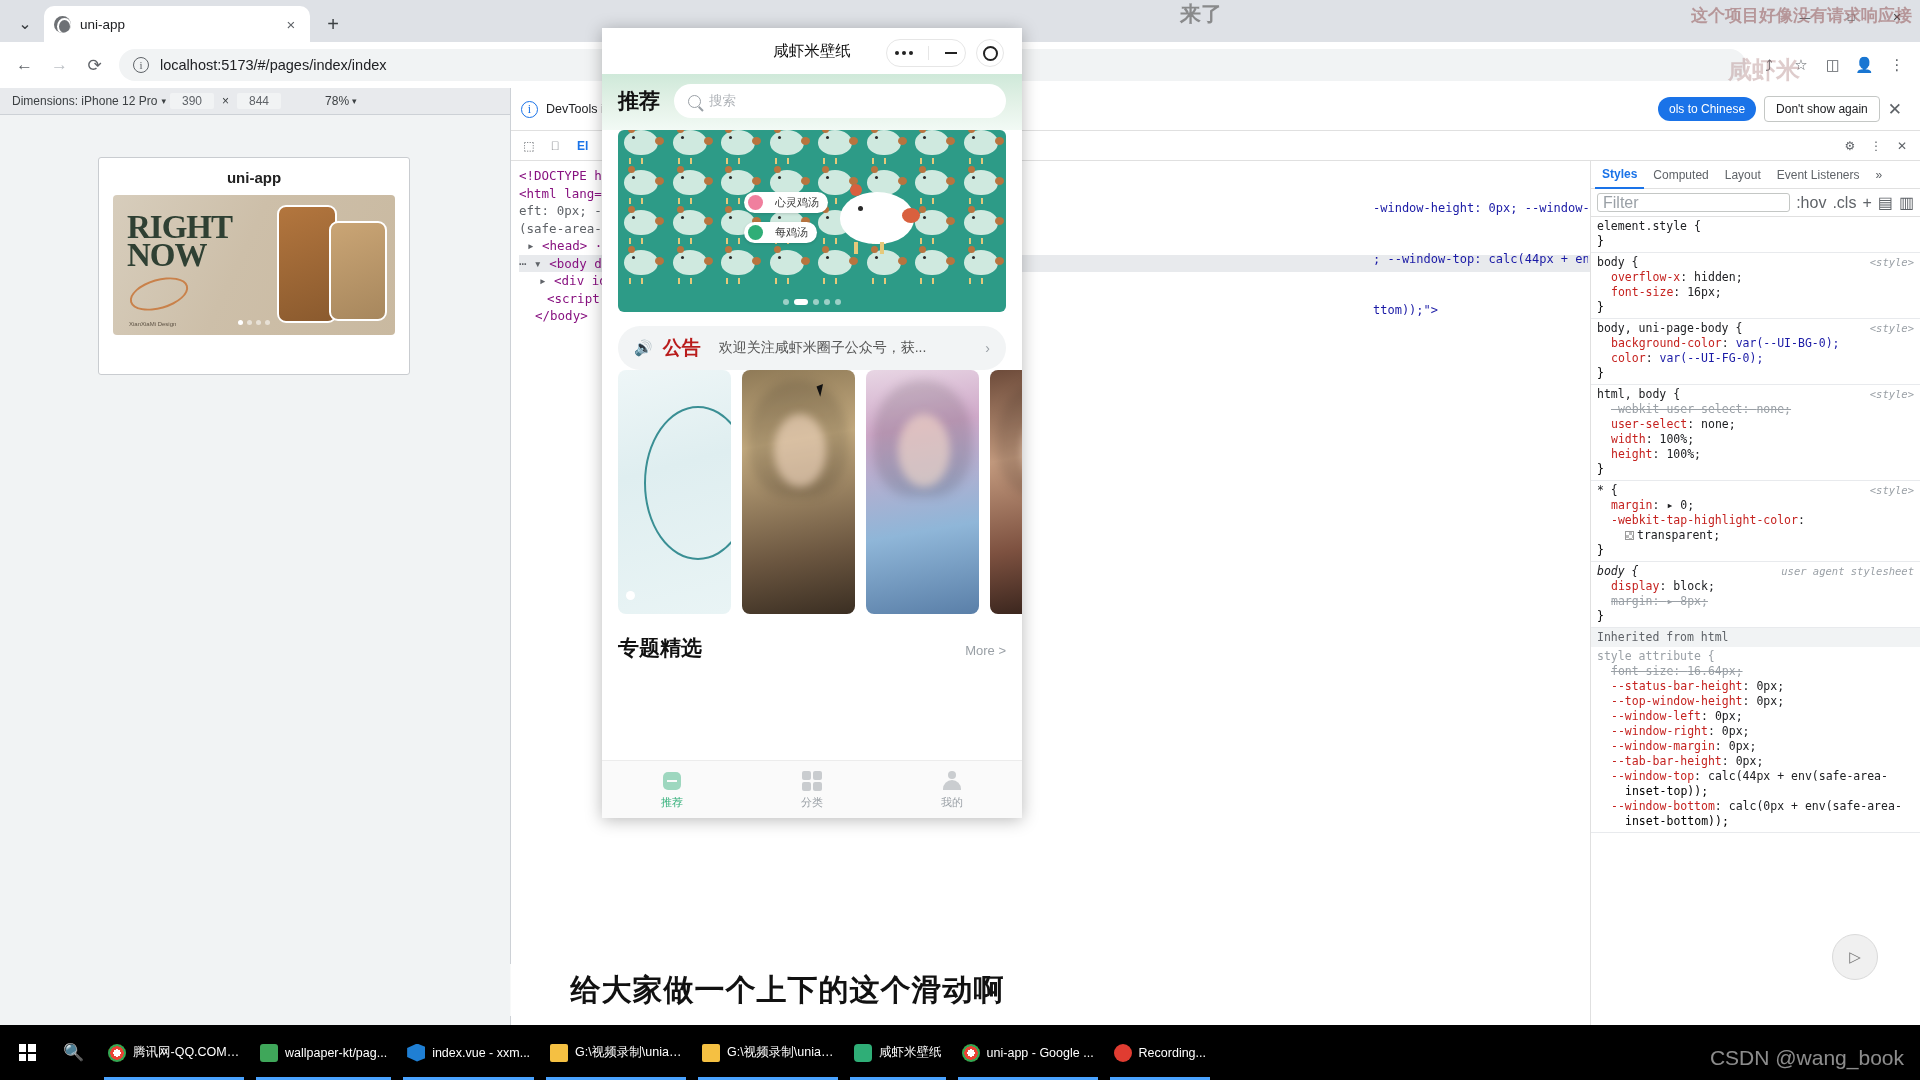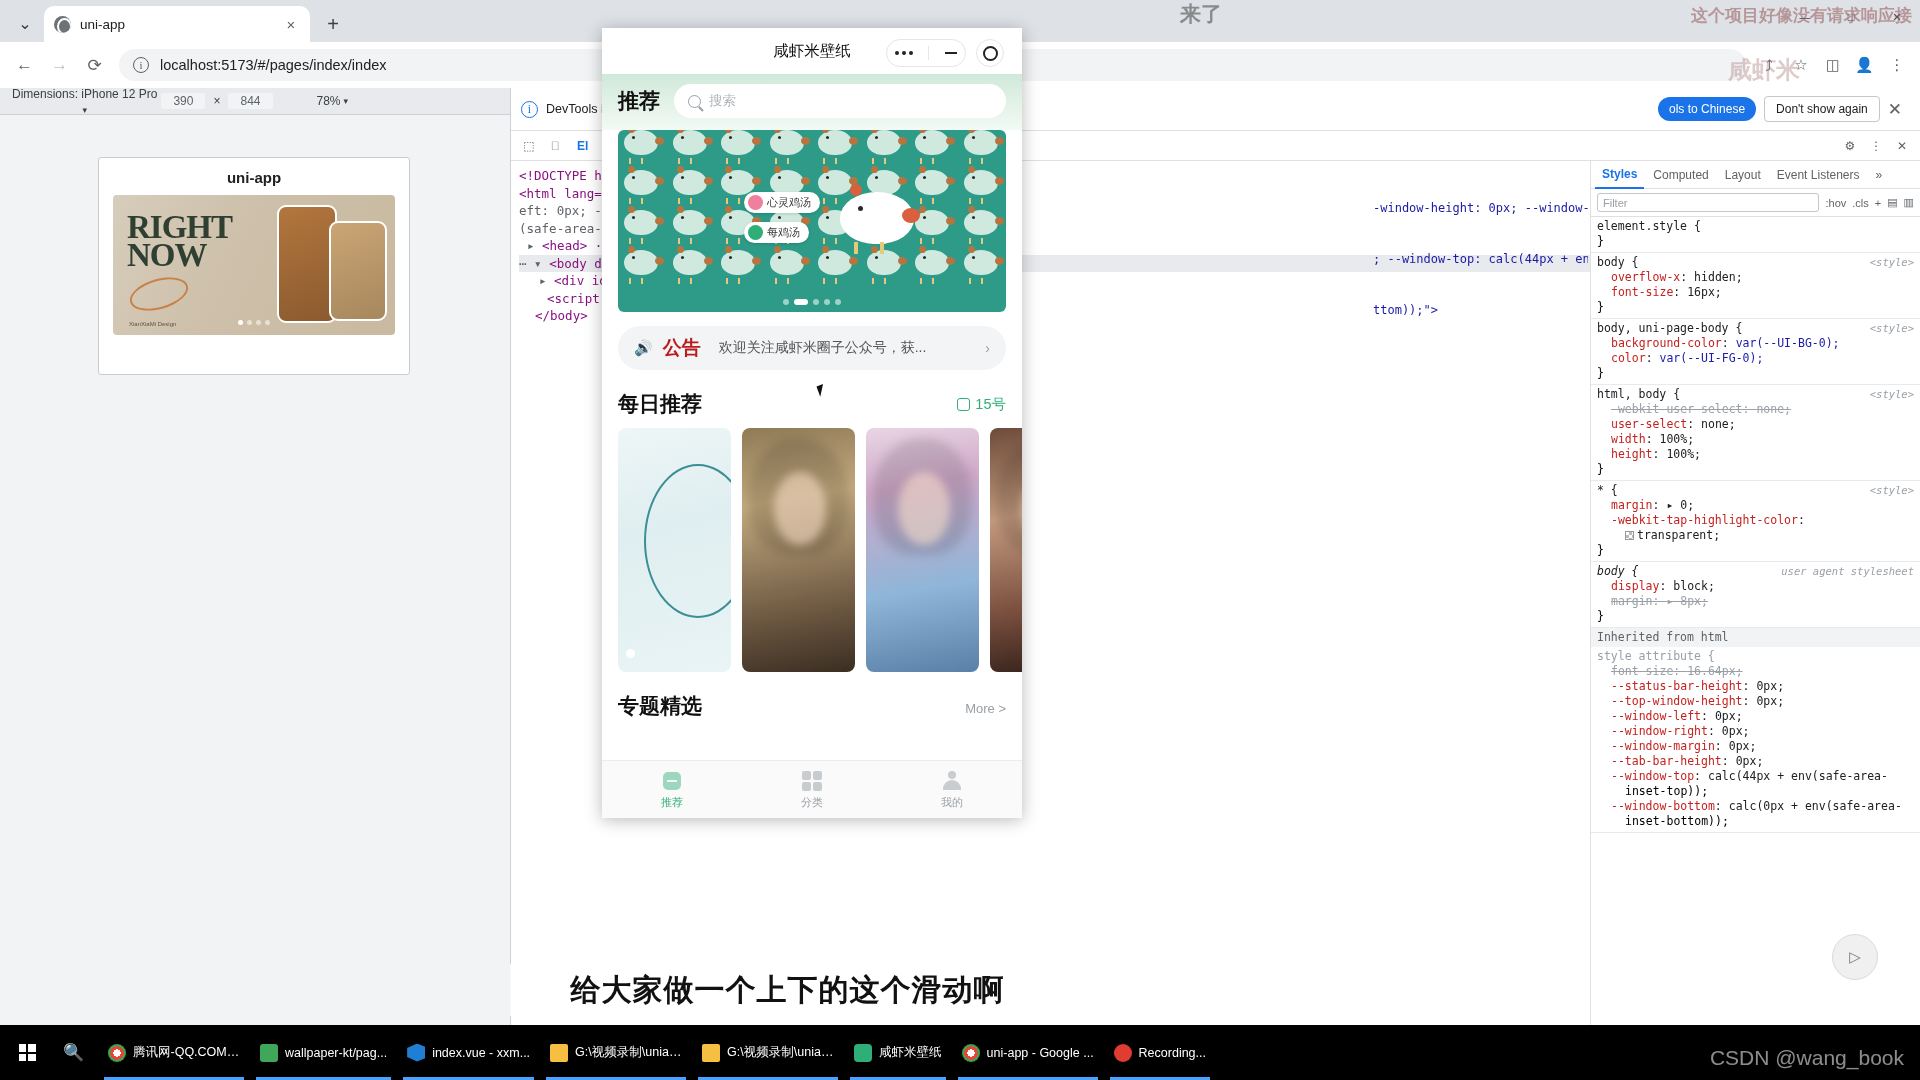"Dimensions: iPhone 12 Pro" .devbar .dim { flex-direction: column -> none }
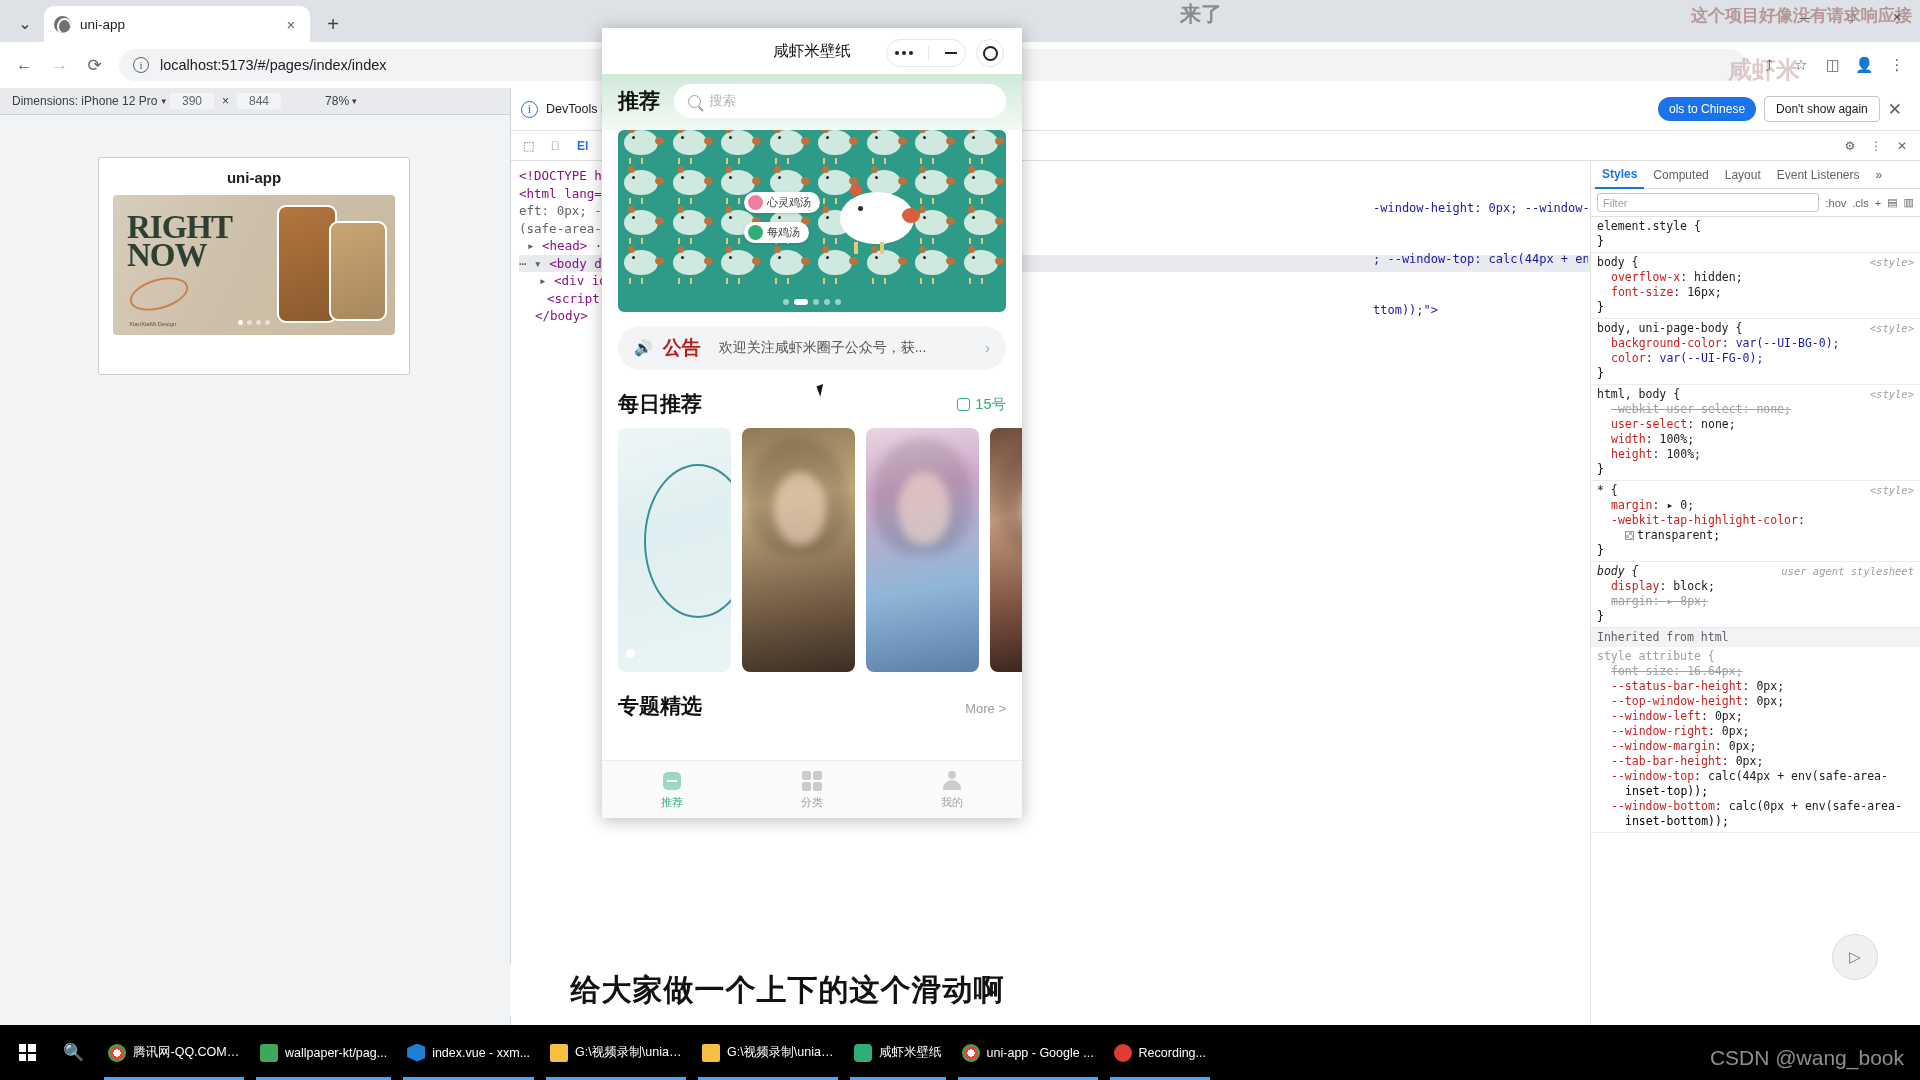"心灵鸡汤" .pill { gap: 4px -> 12px }
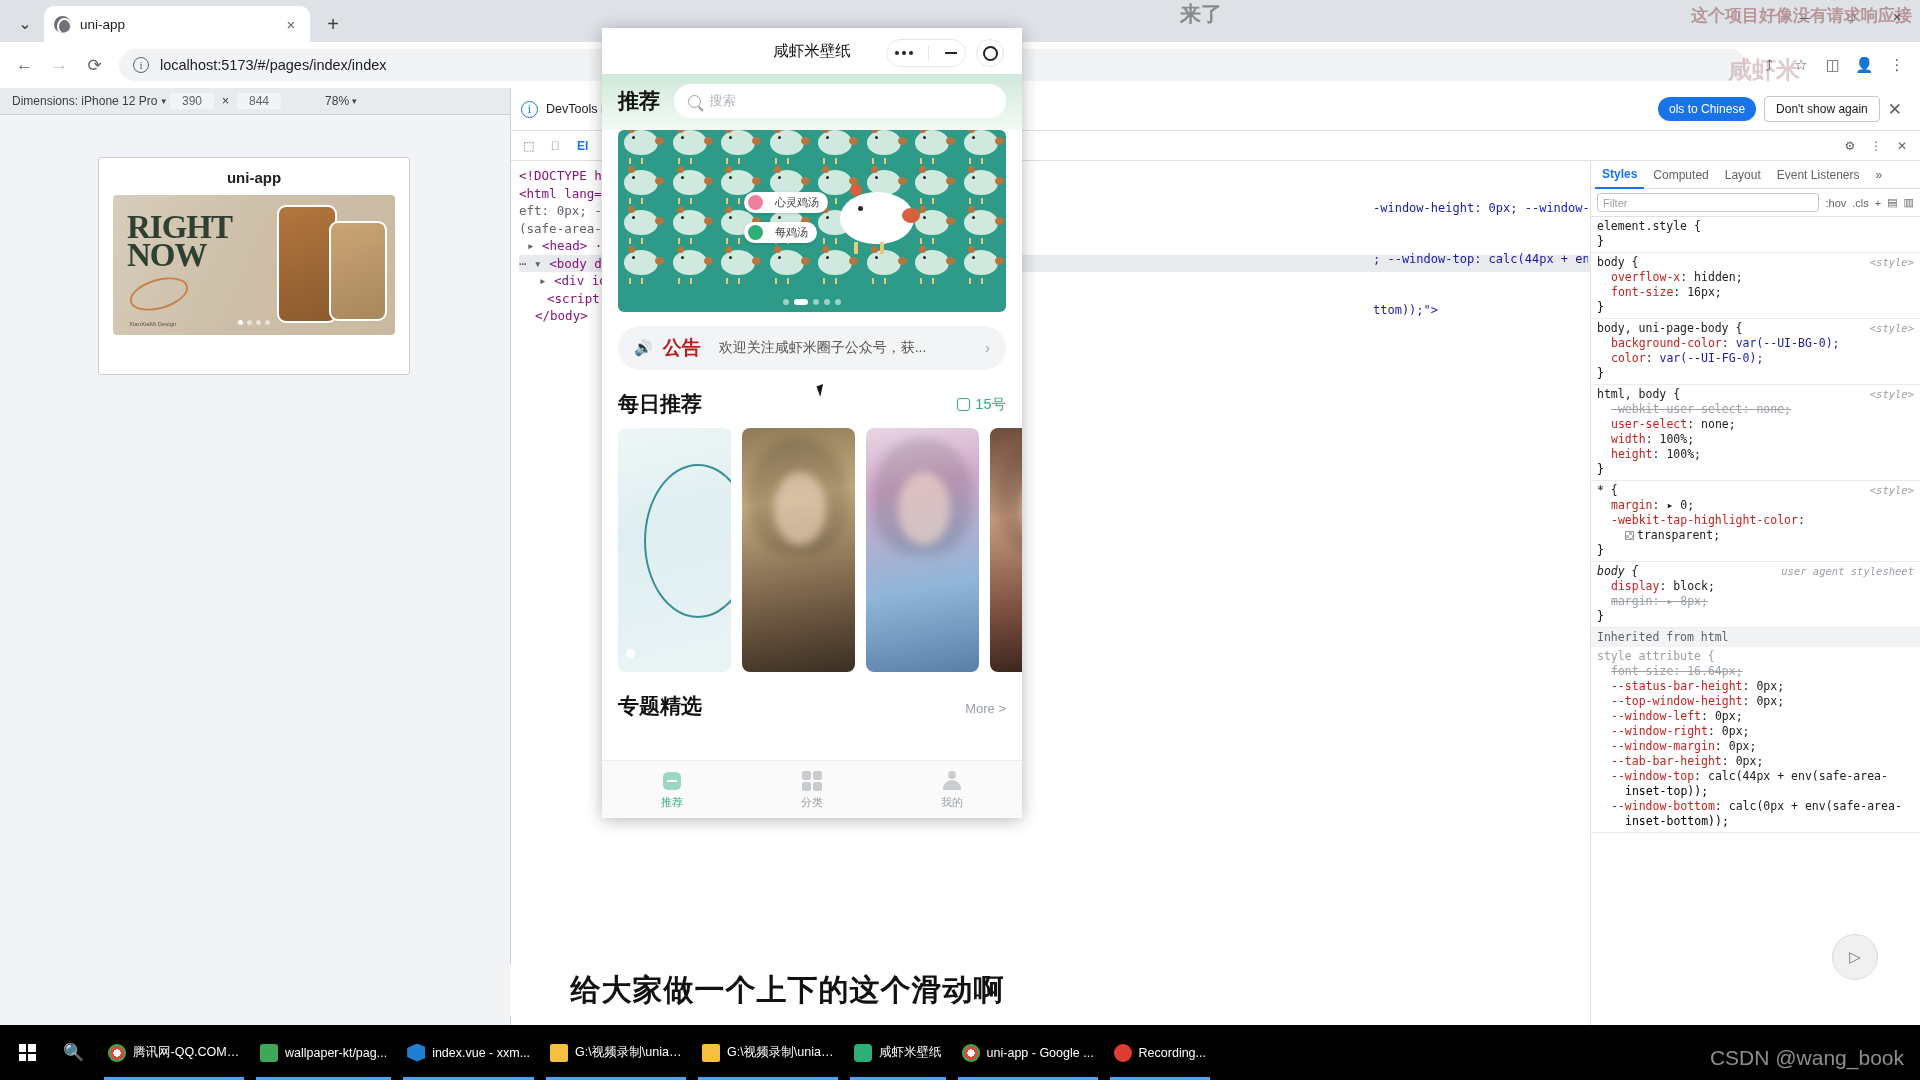"Filter" .st-filter { font-size: 11px -> 16px }
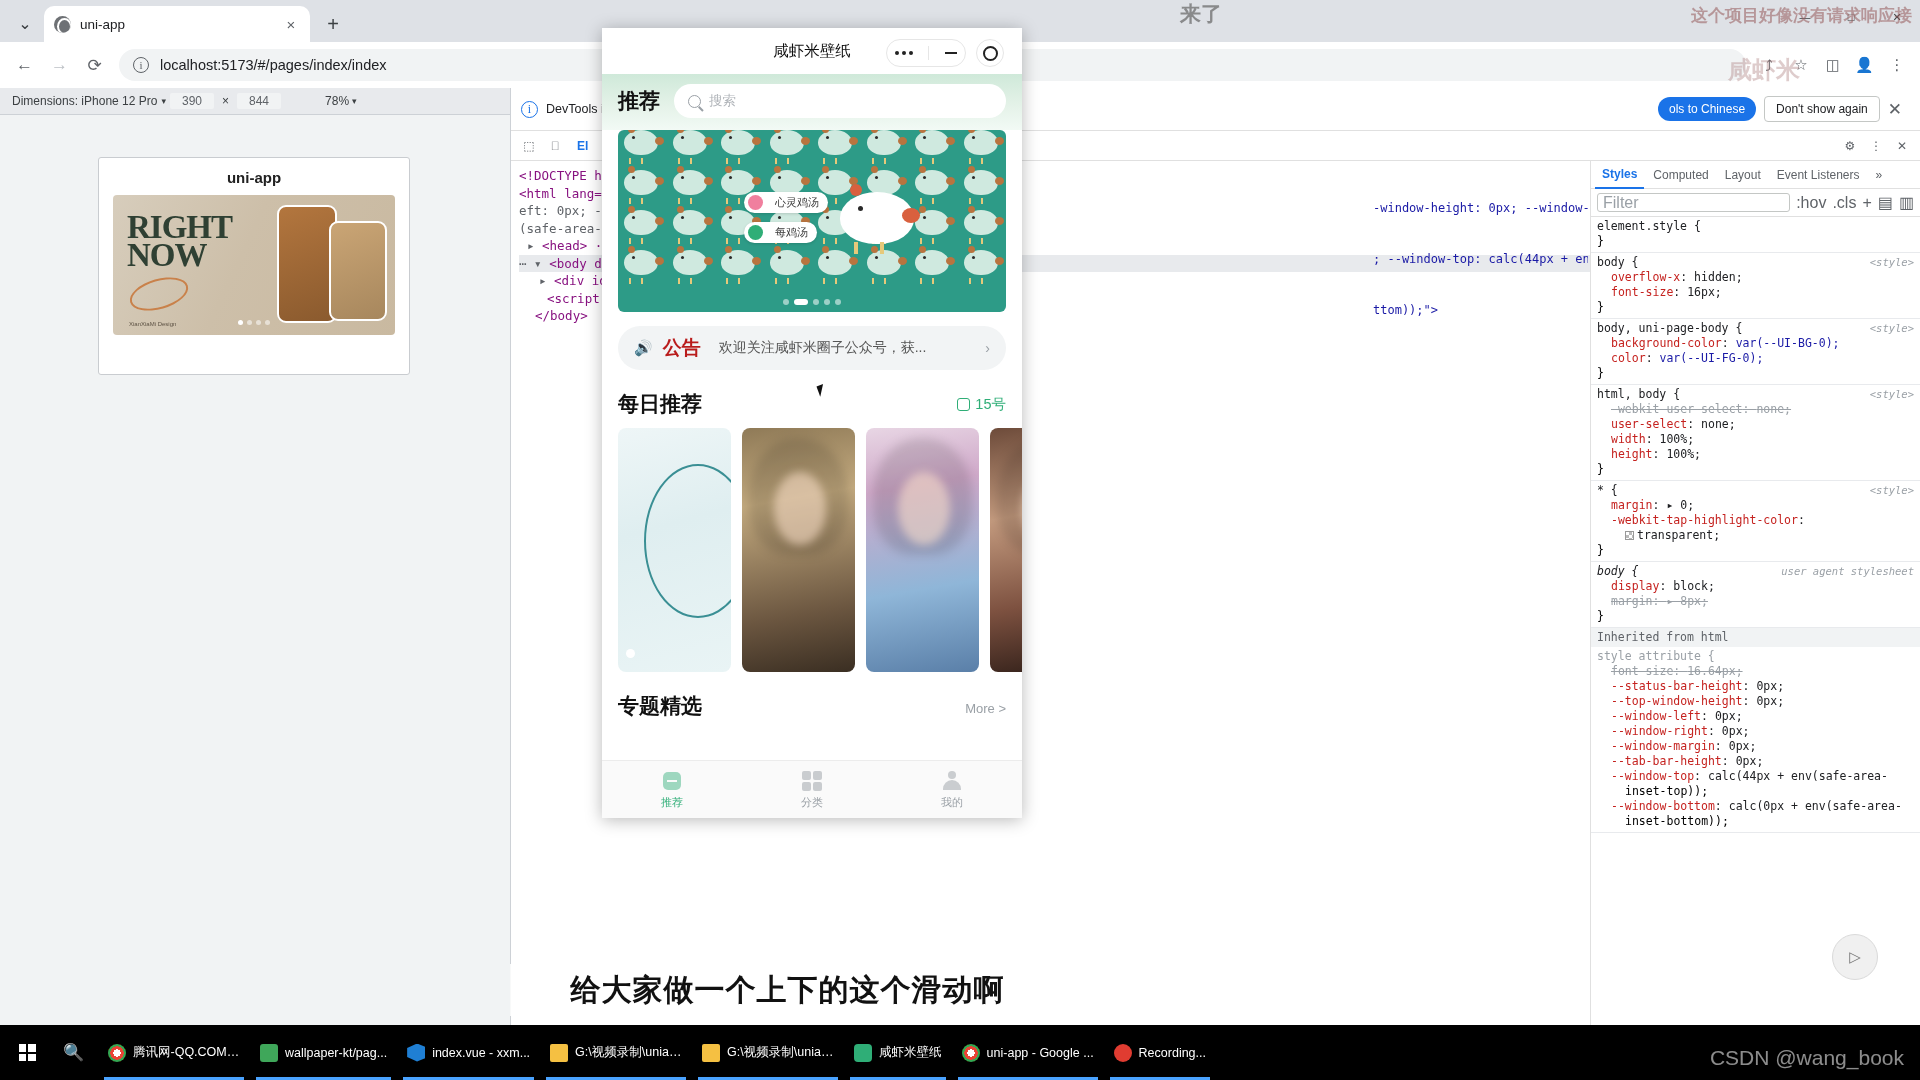"每日推荐" div.sec-head { html: <div> <span>每日推荐</span> <span> <span></span> <span>15号</span> </span> </div> -> none }
